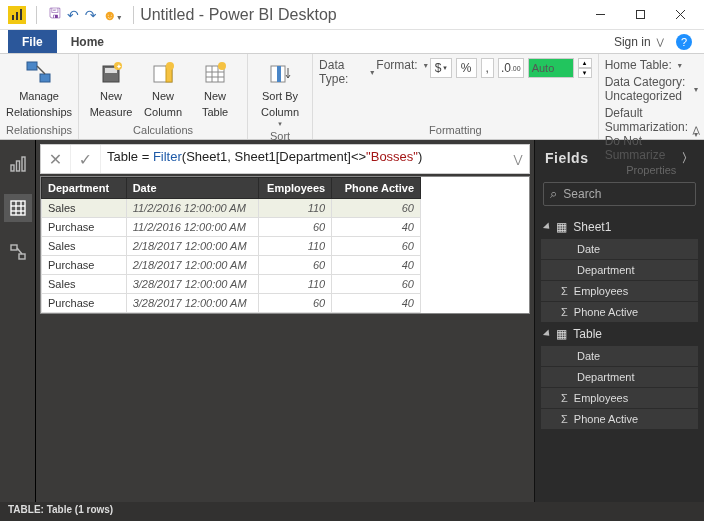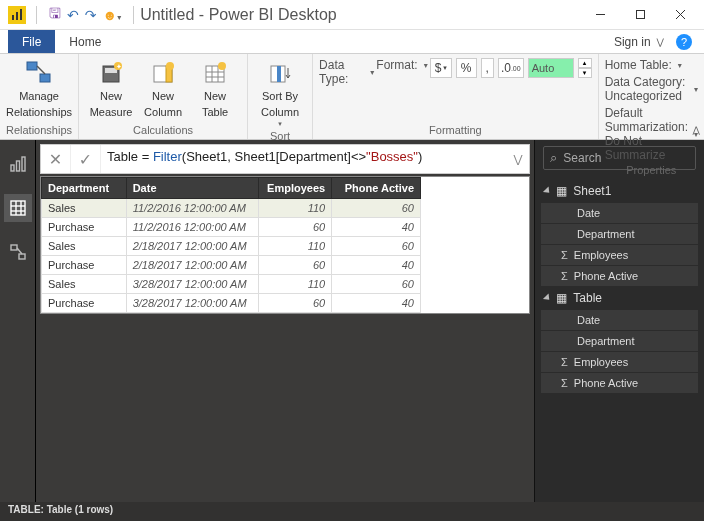"File" .ribbon-tabs .tab { font-weight: none -> bold }
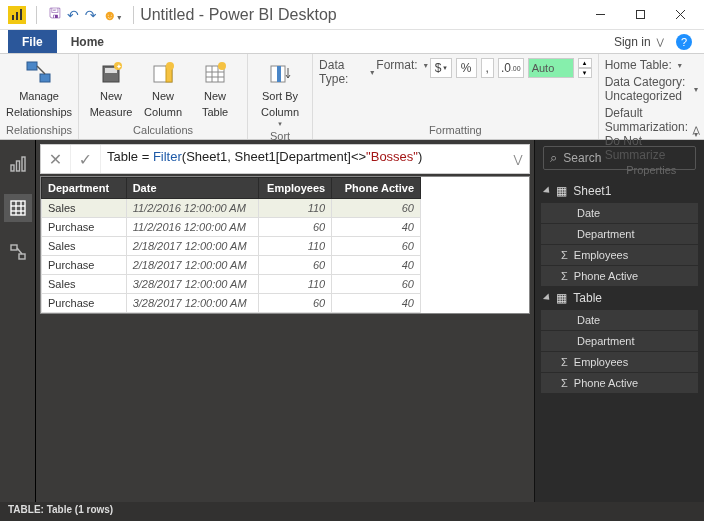"Auto" .fmtbtns .autoinput { background: #86efac -> #22c55e }
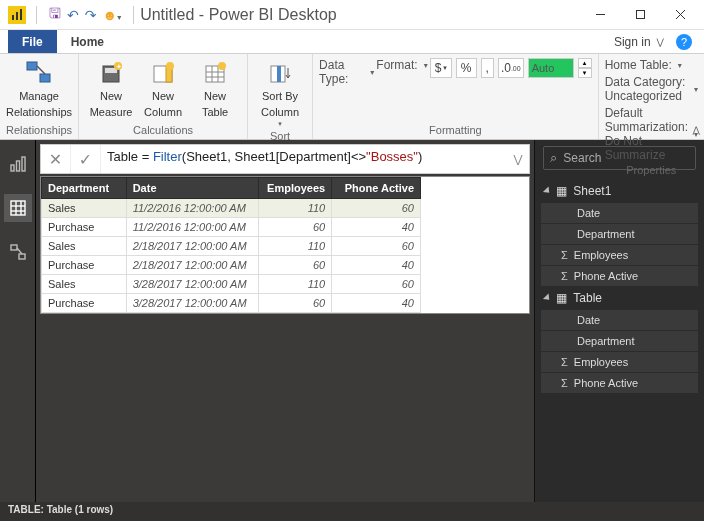"Fields" div.header { html: none -> <div> <span>Fields</span> <span>〉</span> </div> }
